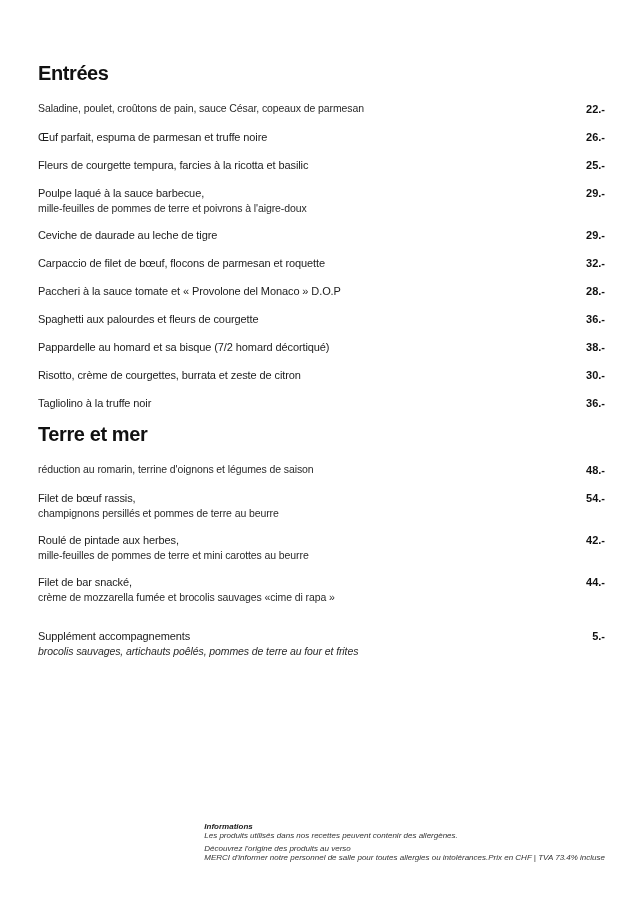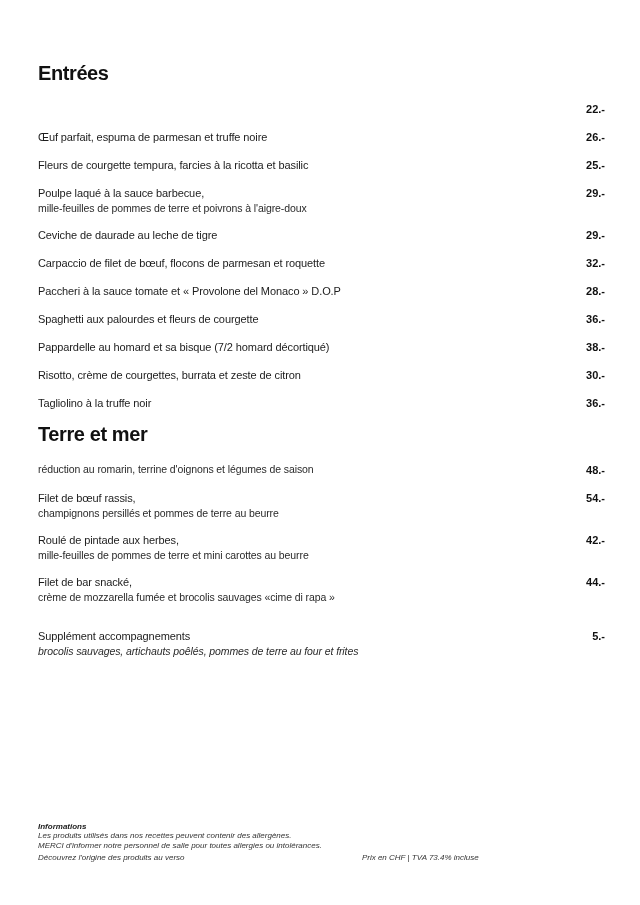"Saladine, poulet, croûtons de pain," div.item-desc { html: none -> <div>Saladine, poulet, croûtons de pain, sauce César, copeaux de parmesan</div> }
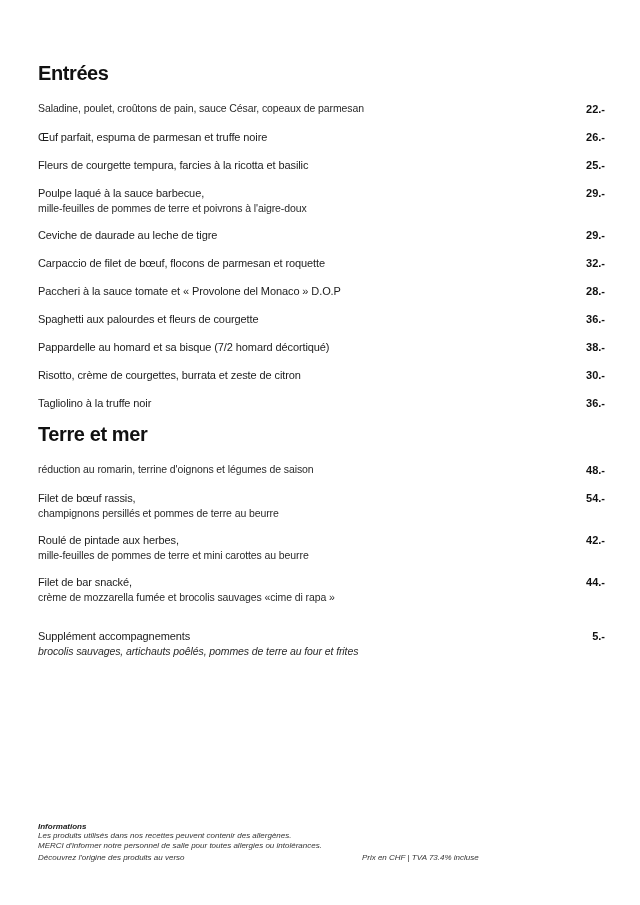"Informations" .page-footer { gap: 40px -> none; justify-content: flex-start -> flex-end }
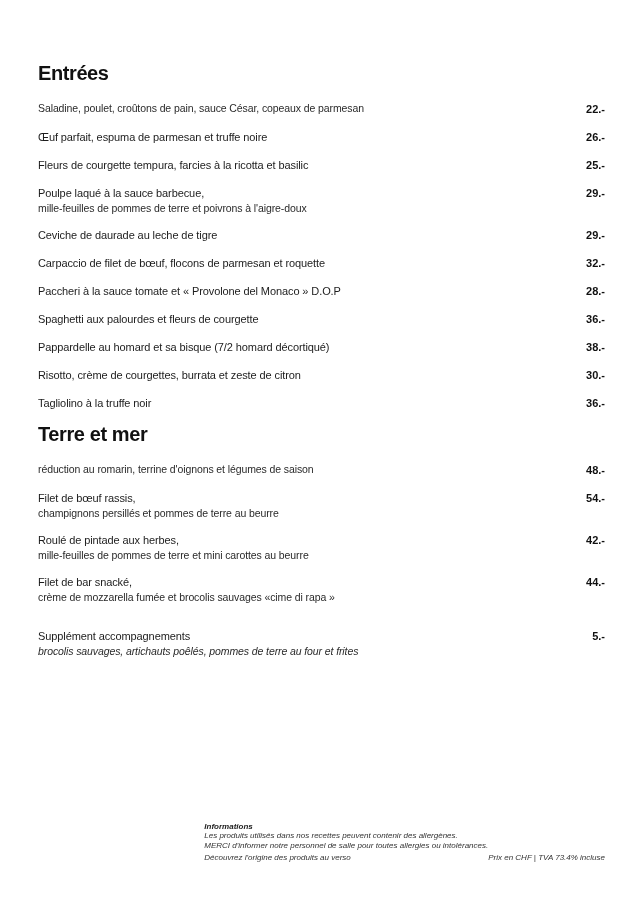"MERCI d'informer notre personnel de" div.footer-line { order: before "Découvrez l'origine des produits au" -> after "Découvrez l'origine des produits au" }
